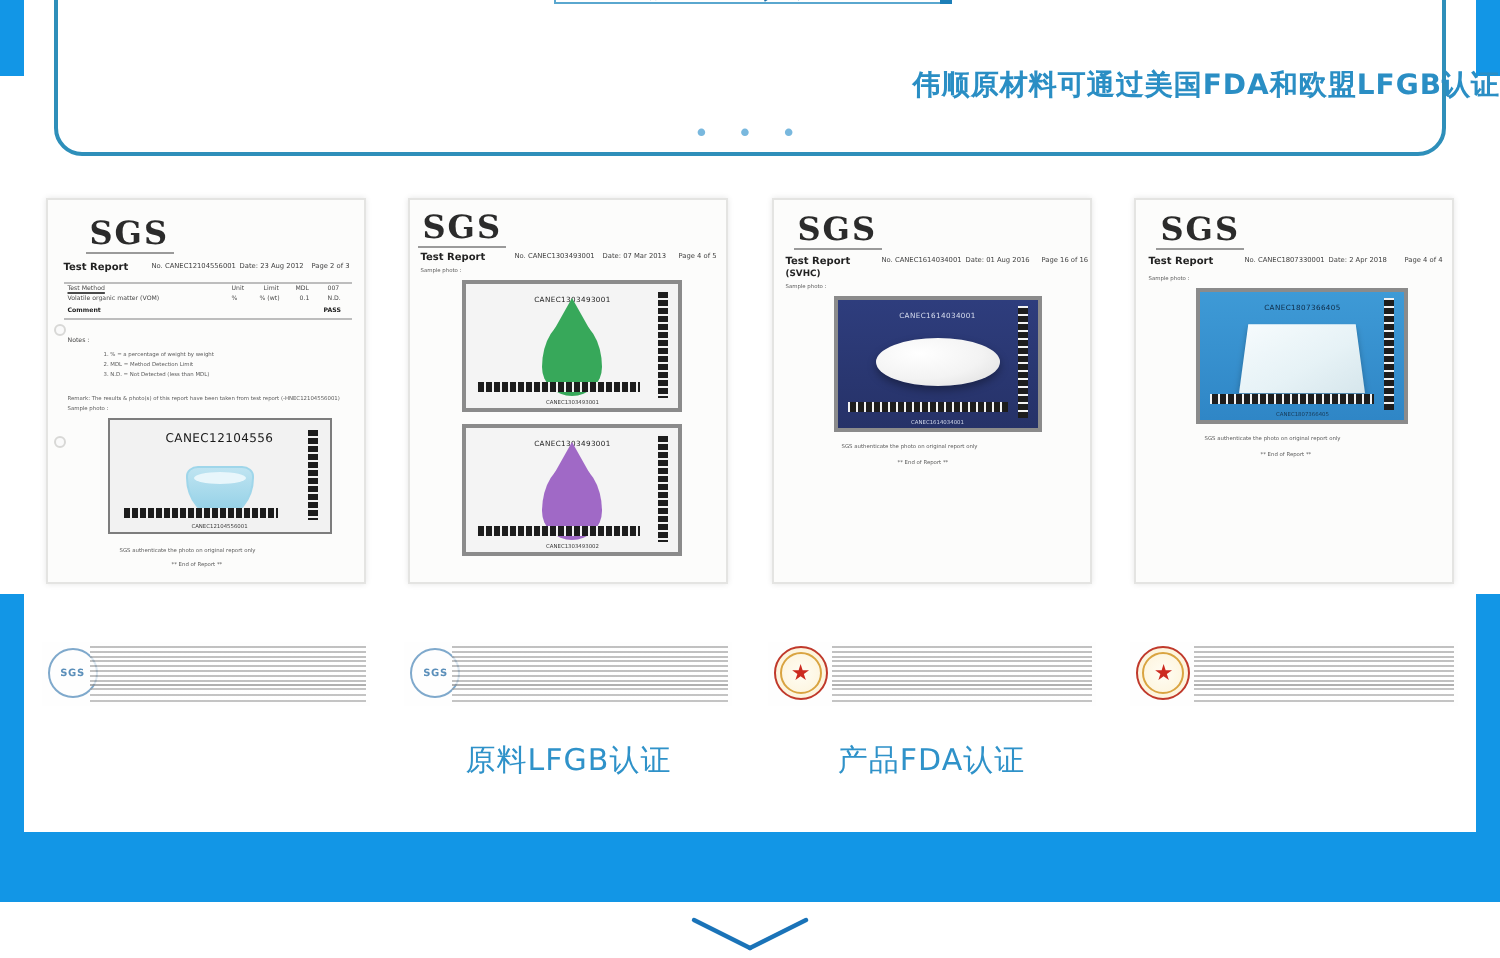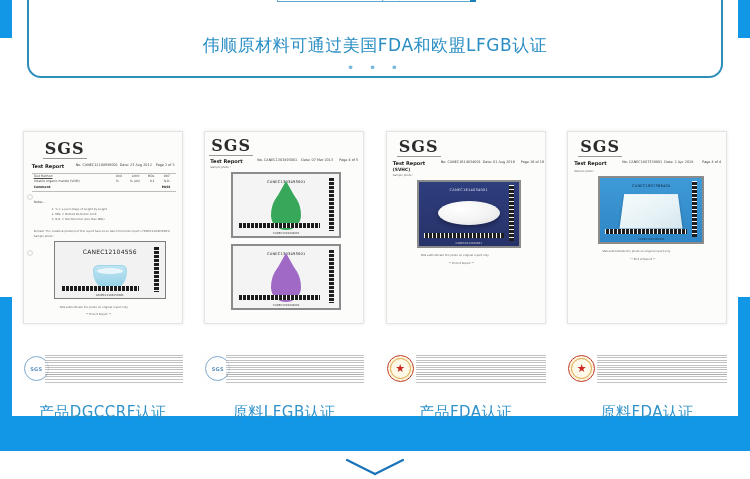"伟顺原材料可通过美国FDA和欧盟LFGB认证" .subtitle { font-size: 17px -> 14px; font-weight: none -> bold; text-align: center -> right }
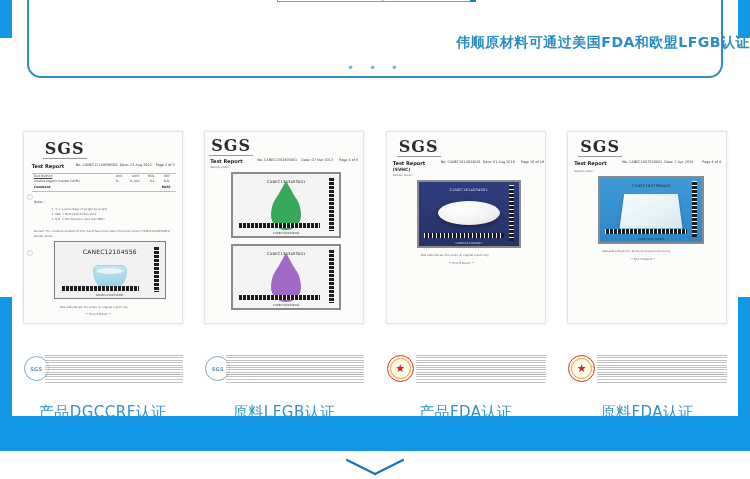"SGS" .cell { margin-top: 32px -> none }
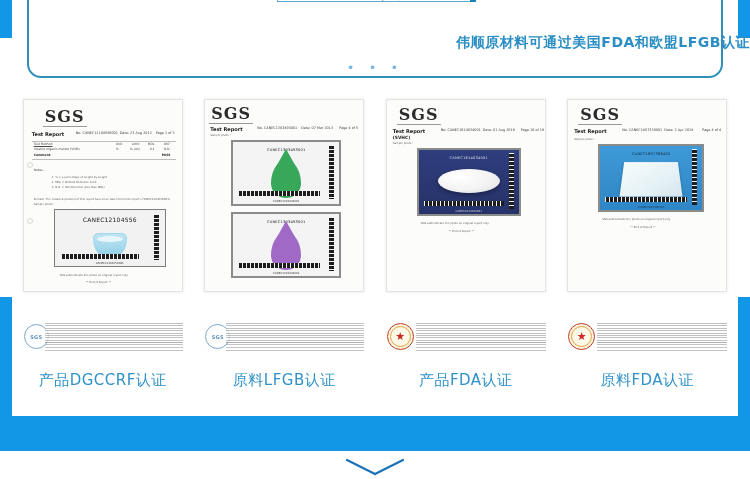"产品DGCCRF认证" div.cap { html: <div>产品DGCCRF认证</div> -> none }
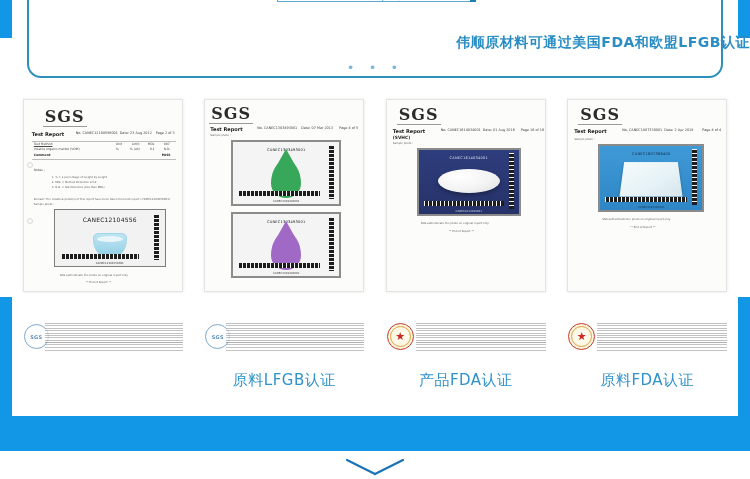"原料FDA认证" div.cap { html: <div>原料FDA认证</div> -> none }
